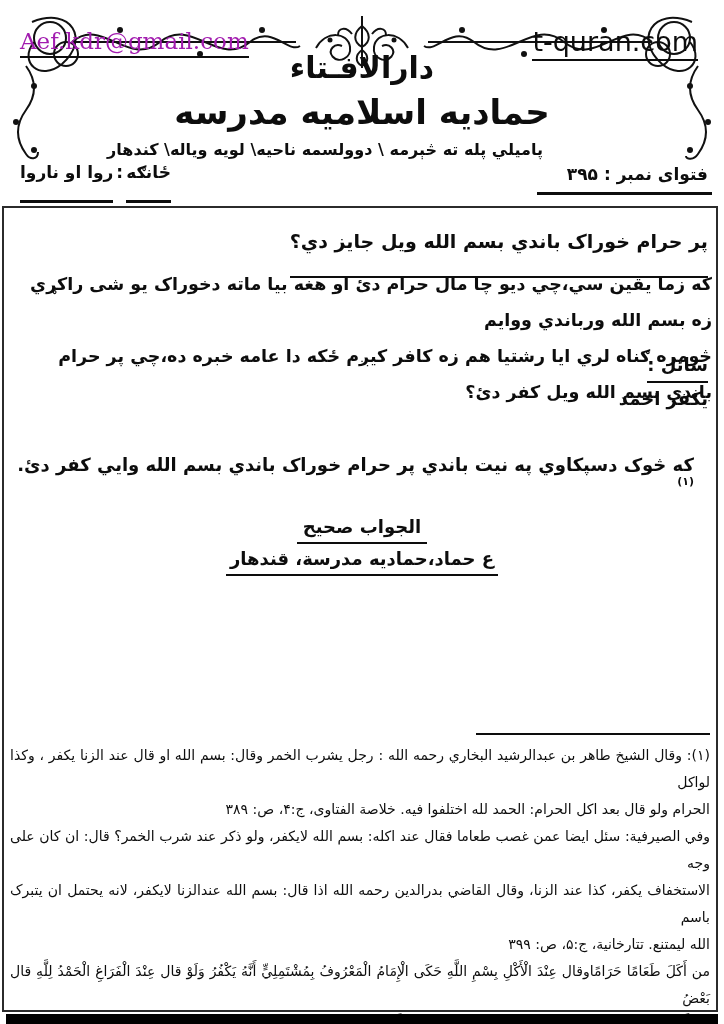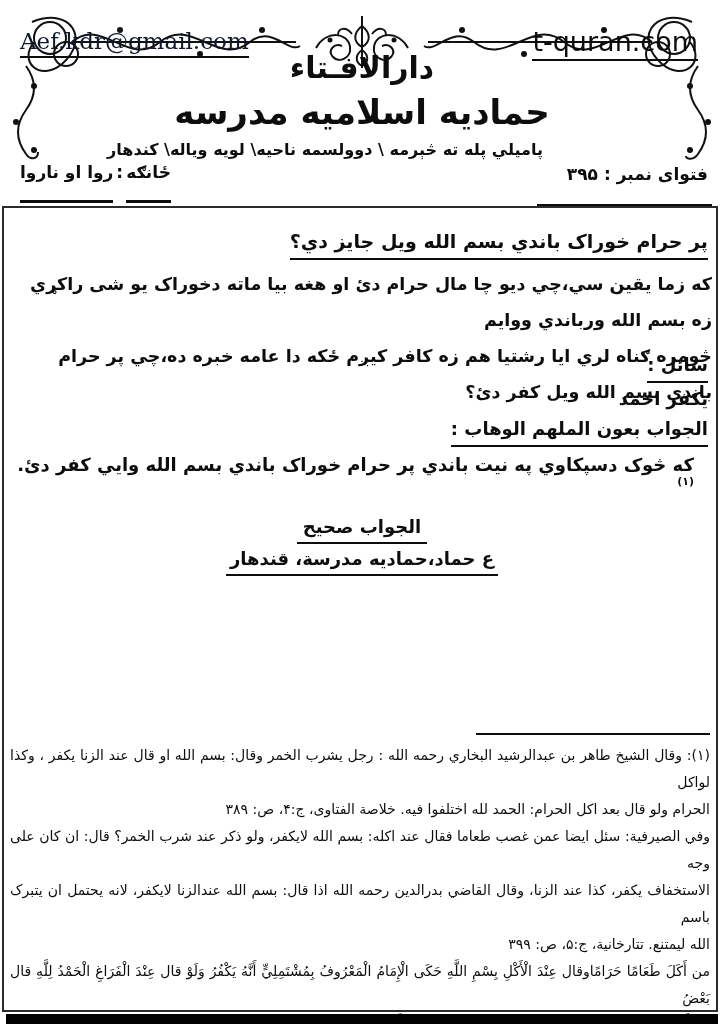"Aef.kdr@gmail.com" .email { color: #0f172a -> #a21caf }
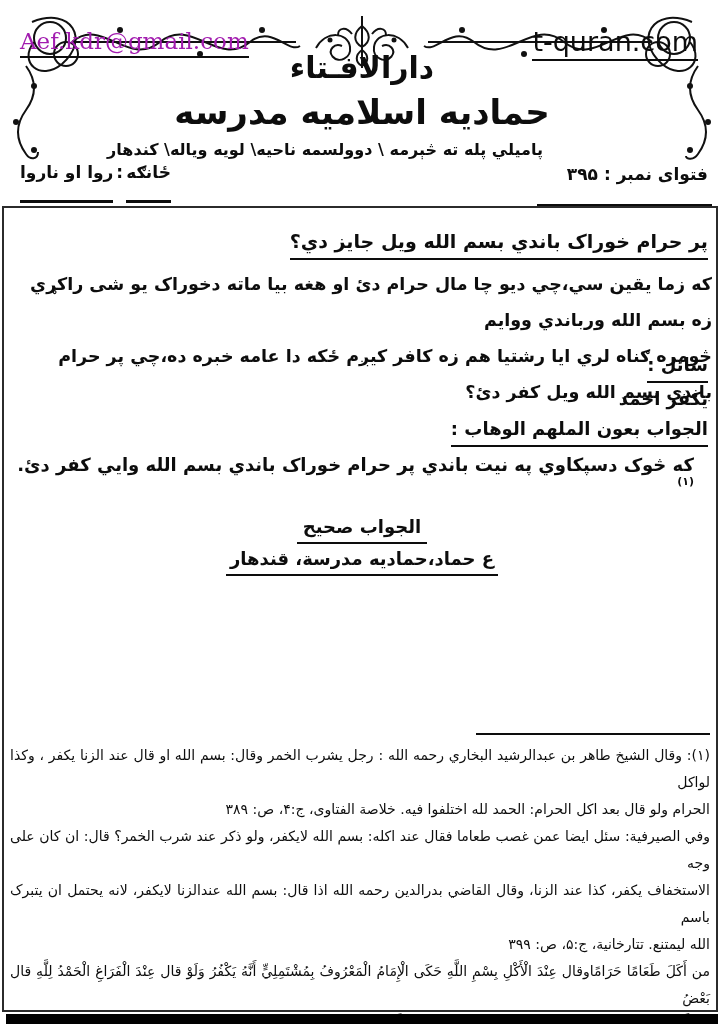"فتواى نمبر : ۳۹۵" .fatwa-no { padding: 0 4px 20px 30px -> 0 4px 8px 30px }
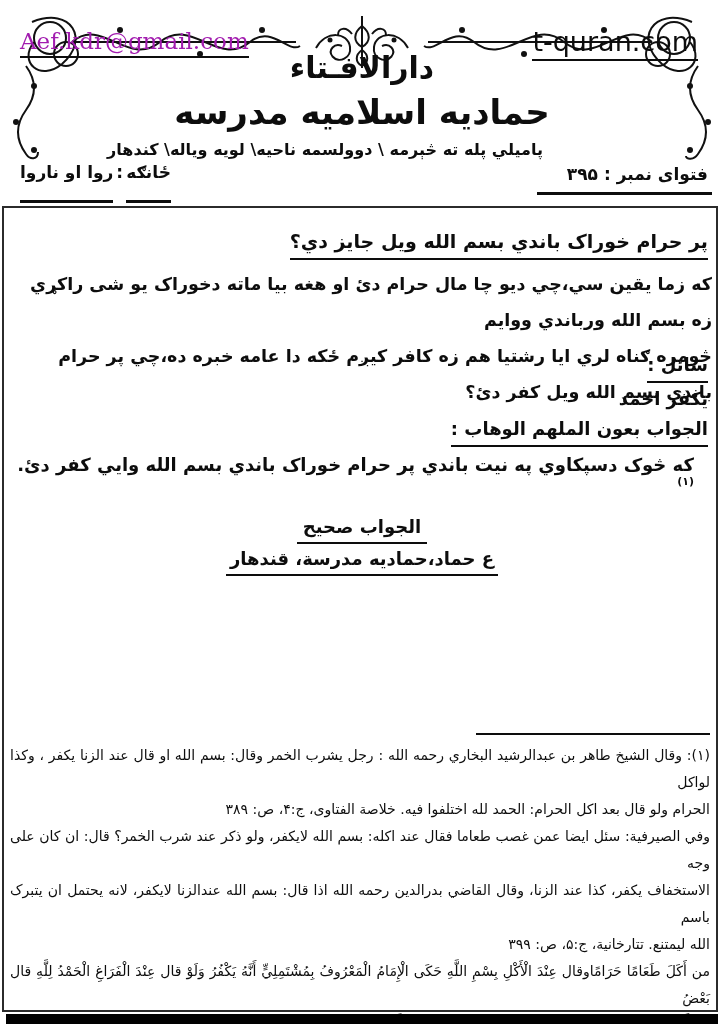"پر حرام خوراک باندي بسم" .q-heading { padding-bottom: 6px -> 24px }
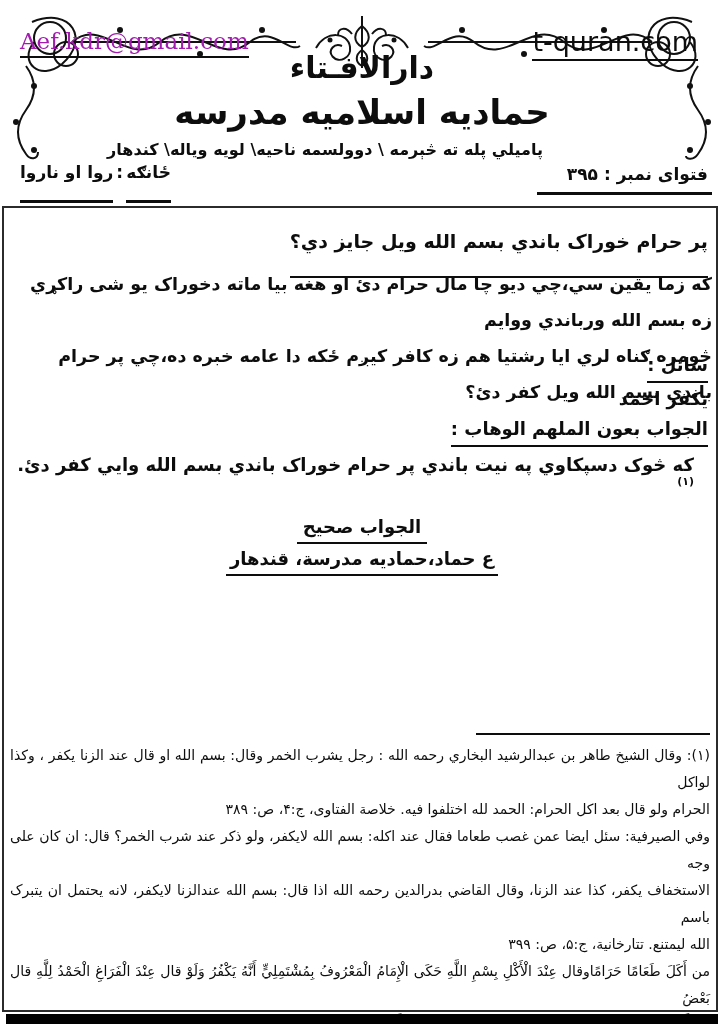"الجواب بعون الملهم الوهاب :" div.abs { html: <div>الجواب بعون الملهم الوهاب :</div> -> none }
